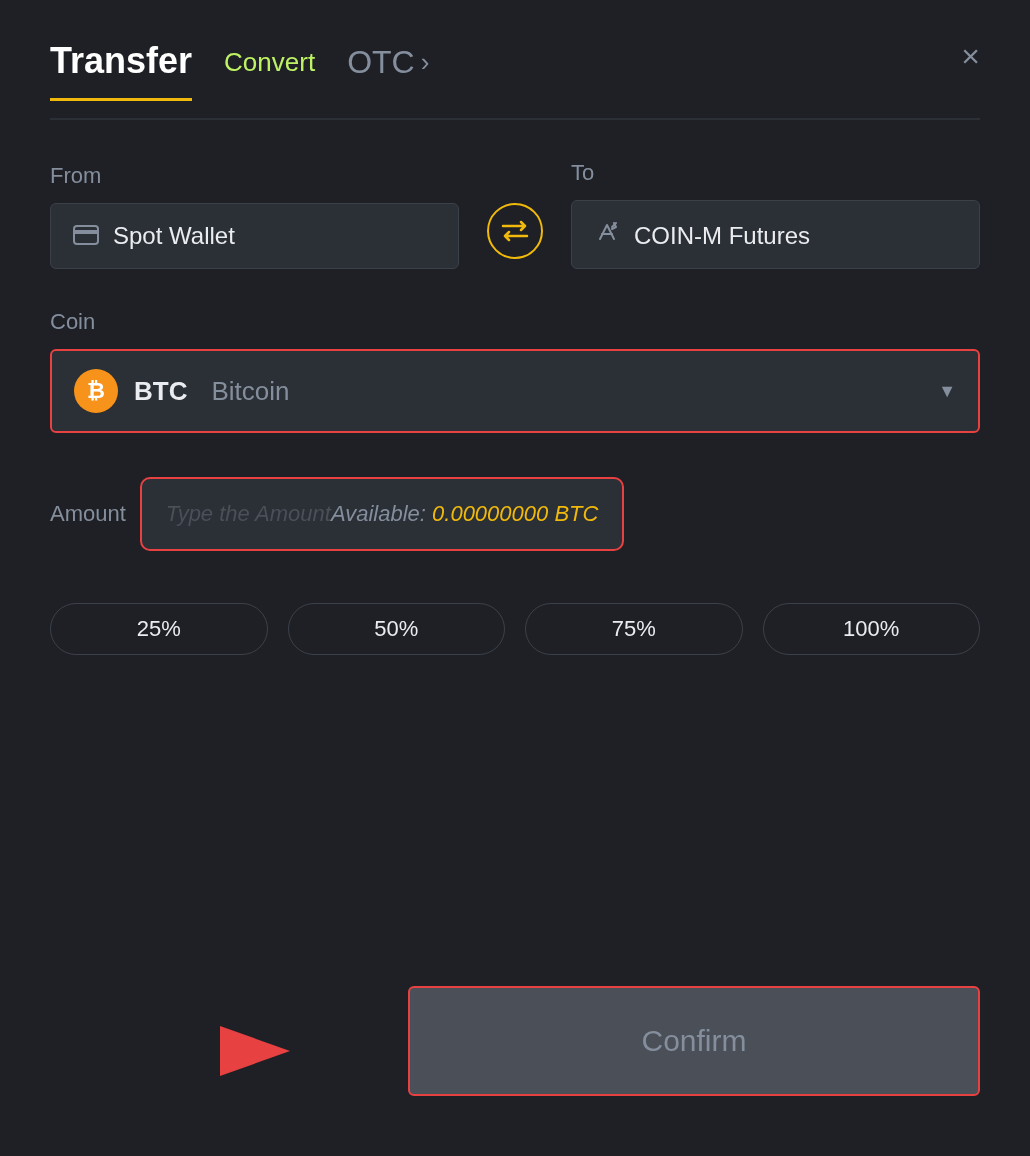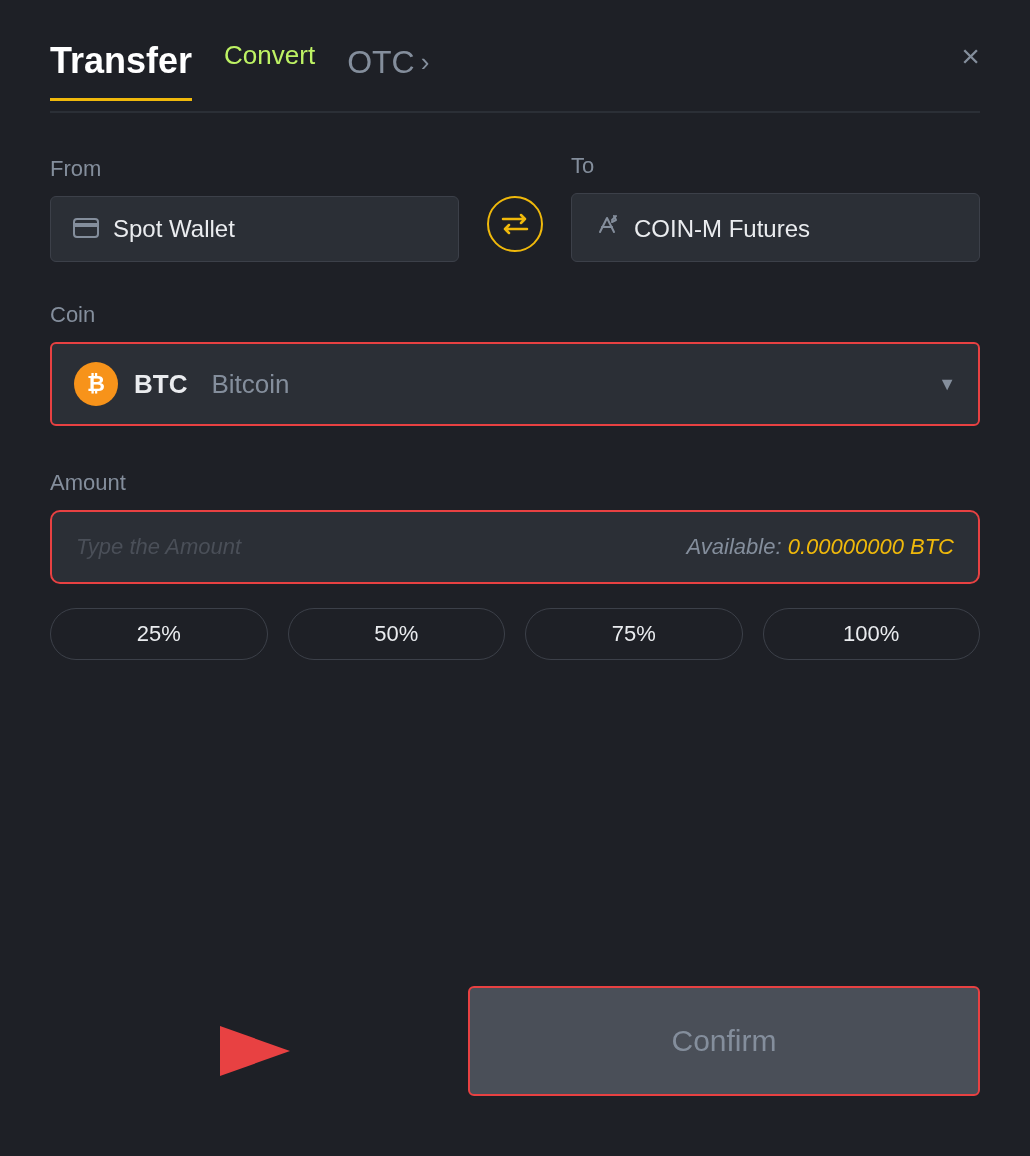"Transfer" .header { align-items: none -> center; margin-bottom: 10px -> 17px }
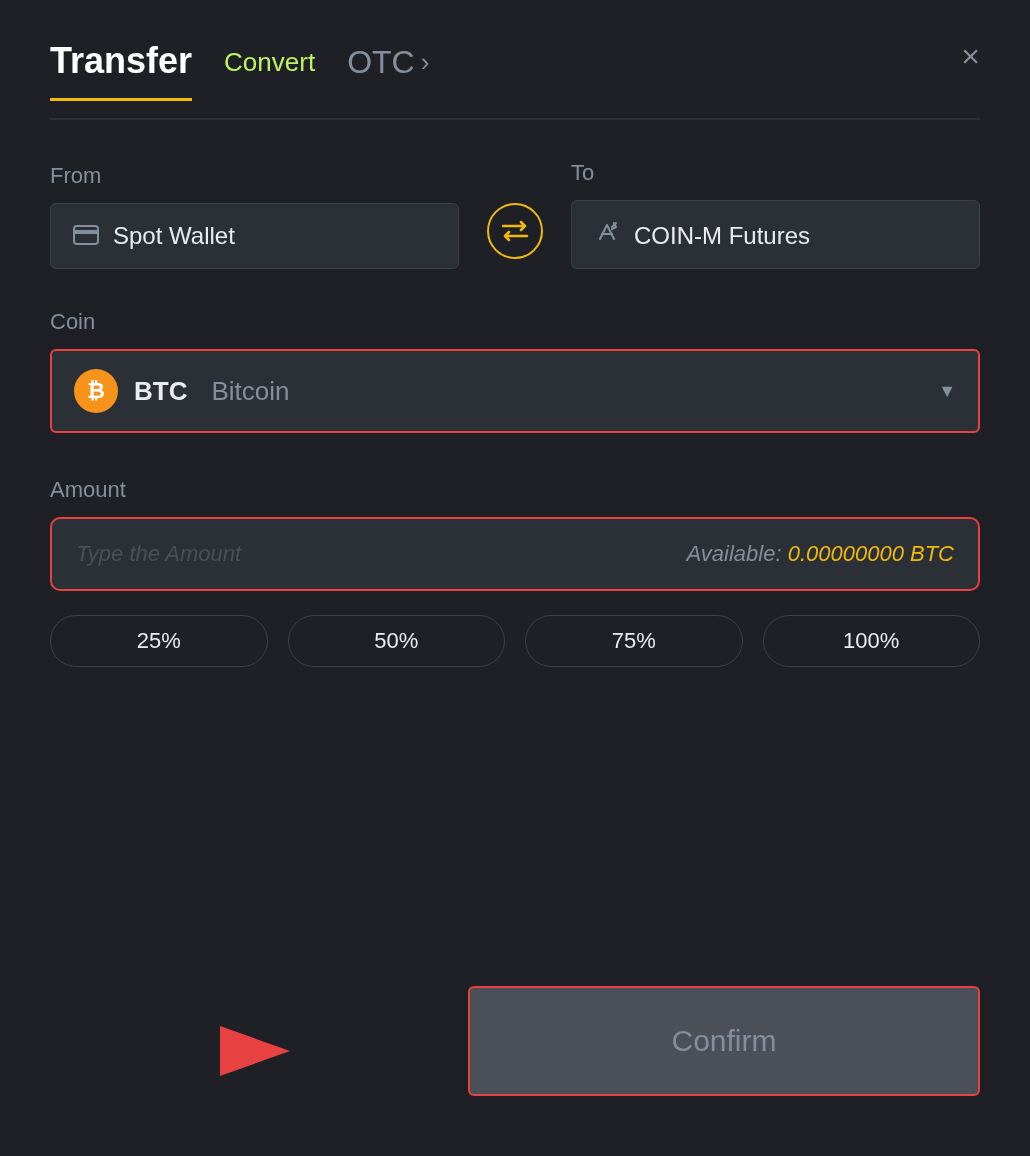"Amount" .amount-section { align-items: none -> center; flex-direction: column -> row; margin-bottom: 24px -> 52px }
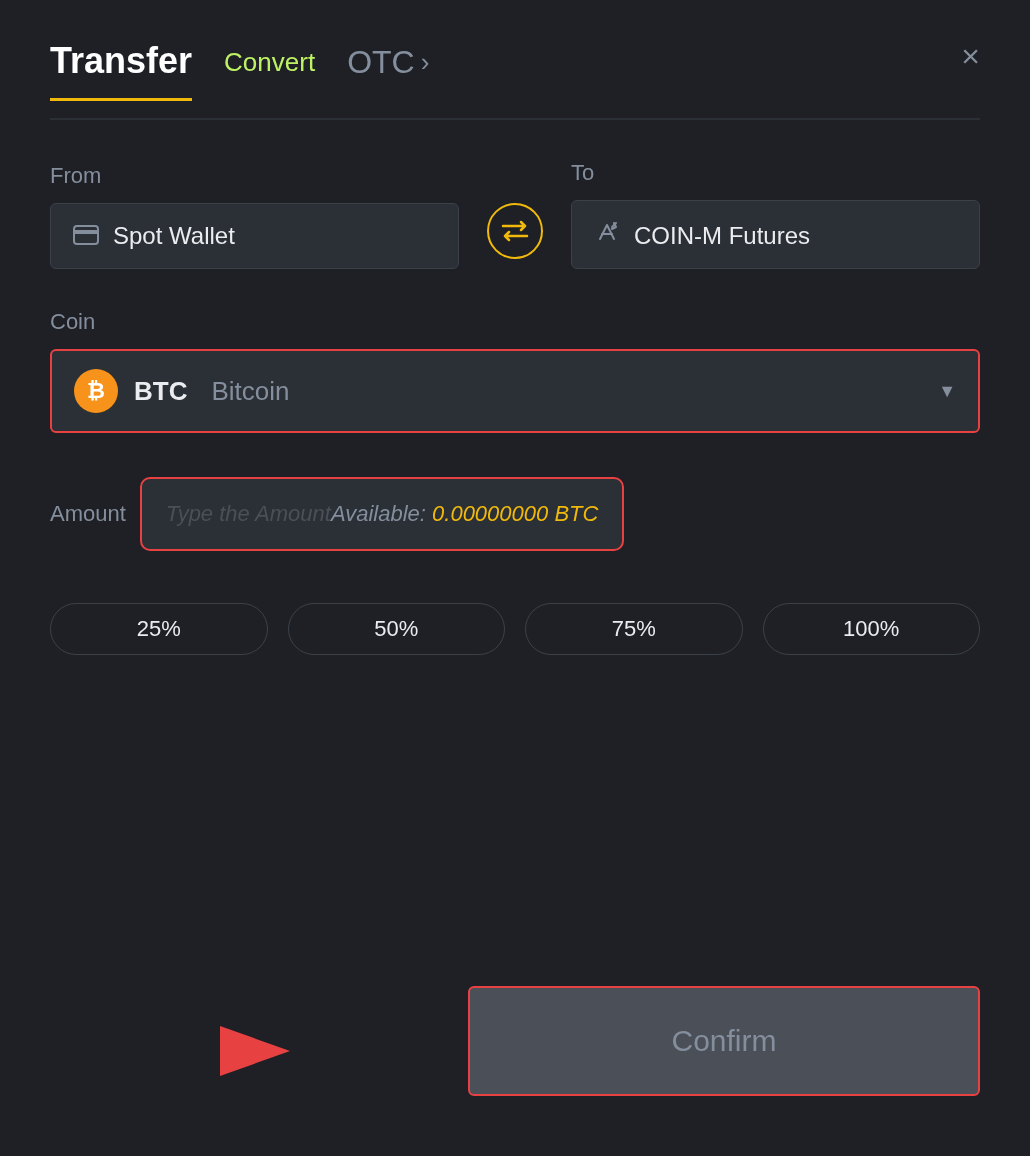"Confirm" .confirm-btn { width: 512px -> 572px }
